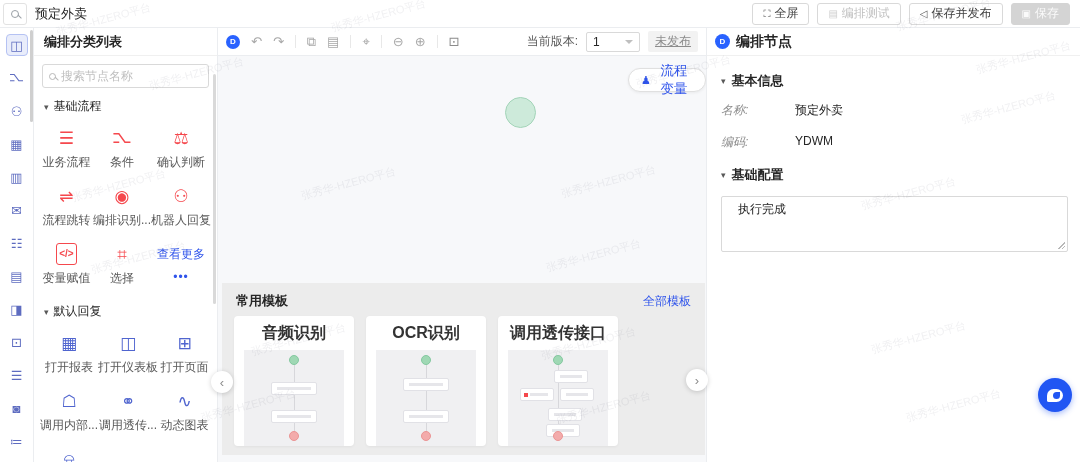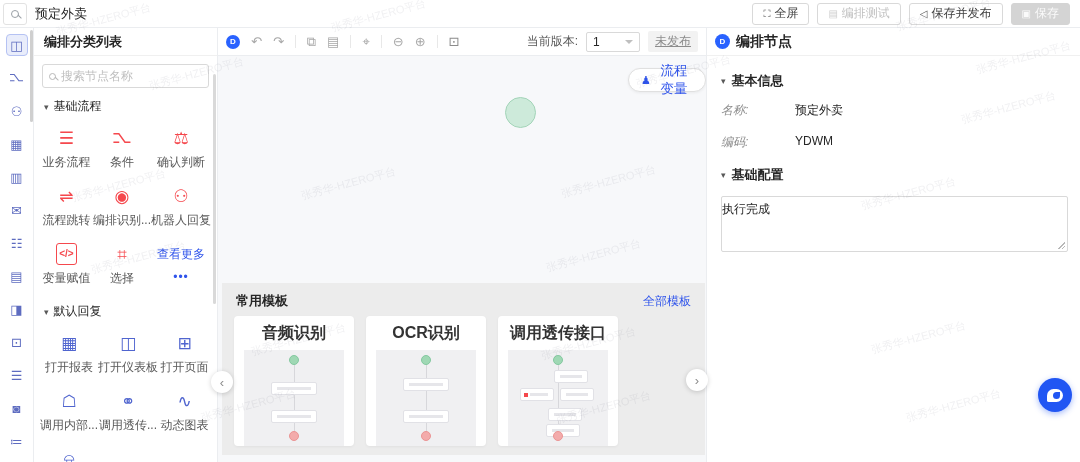"执行完成" .ta-wrap textarea { padding: 4px 0 -> 4px 16px }
